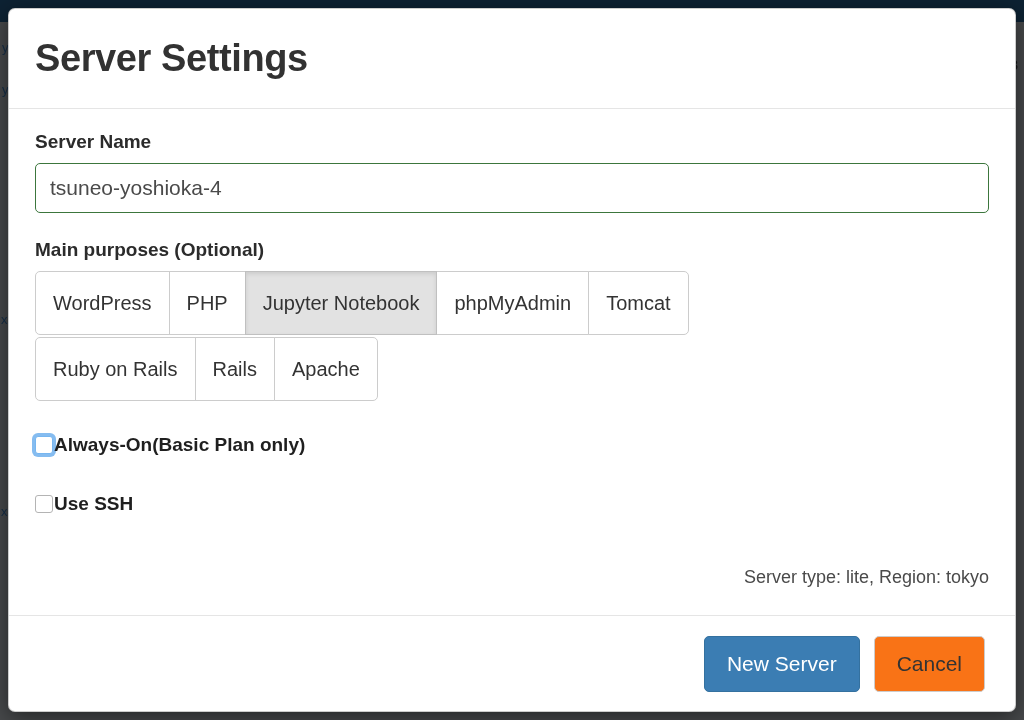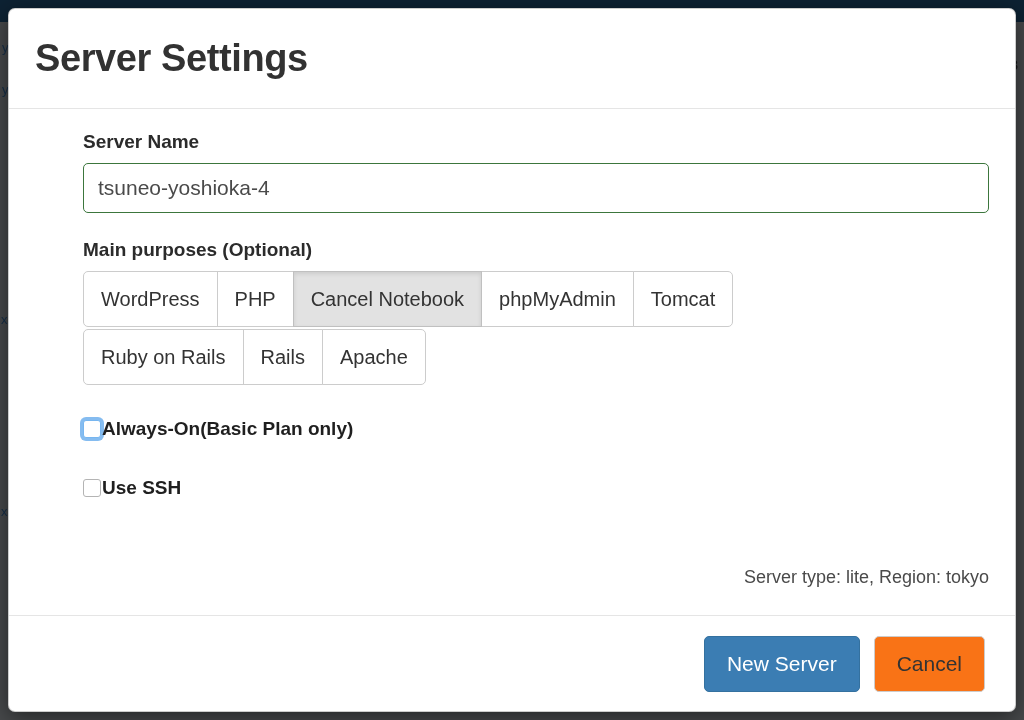"Server Name" #modal-body { margin-left: 48px -> none }
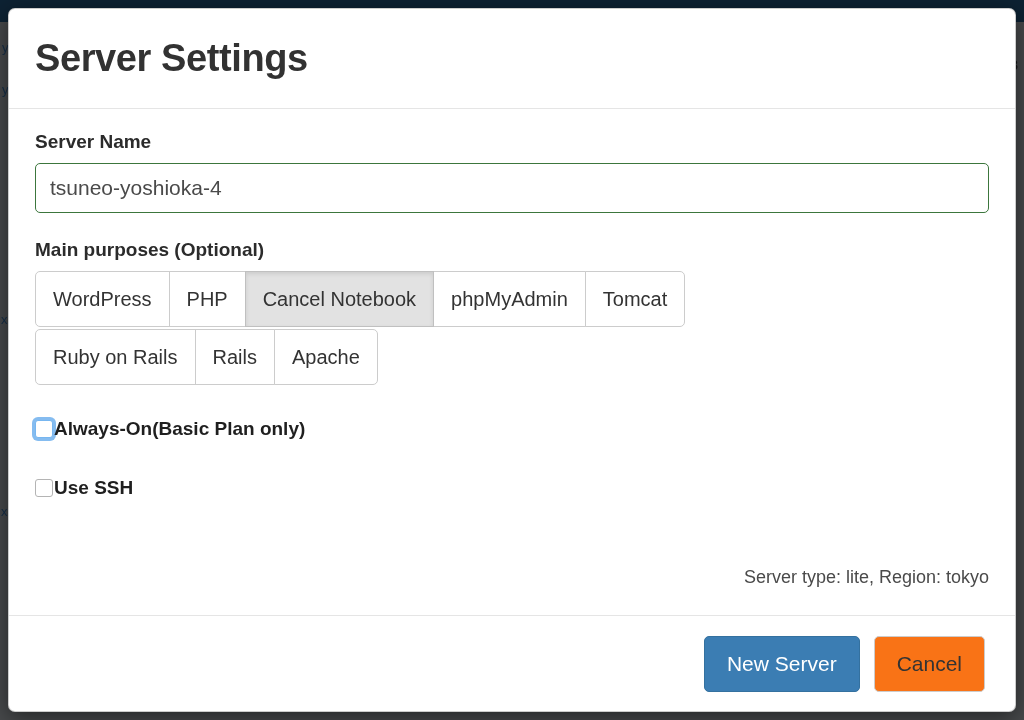"WordPress" .purpose-btn { height: 56px -> 64px }
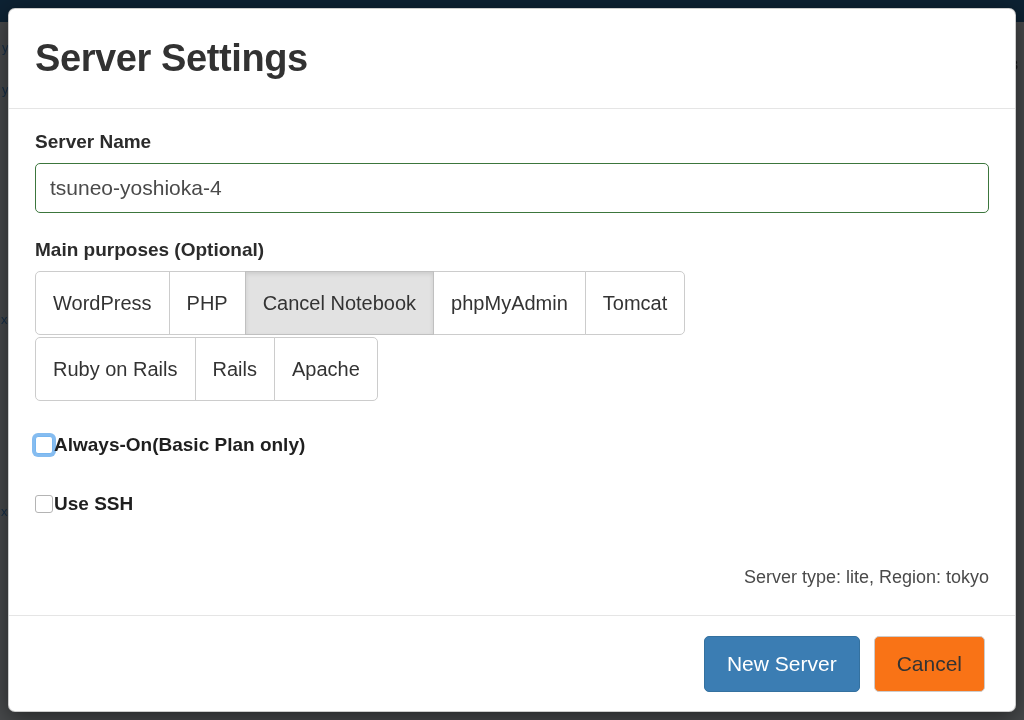"Cancel Notebook" button.purpose-btn { text: Cancel -> Jupyter }
